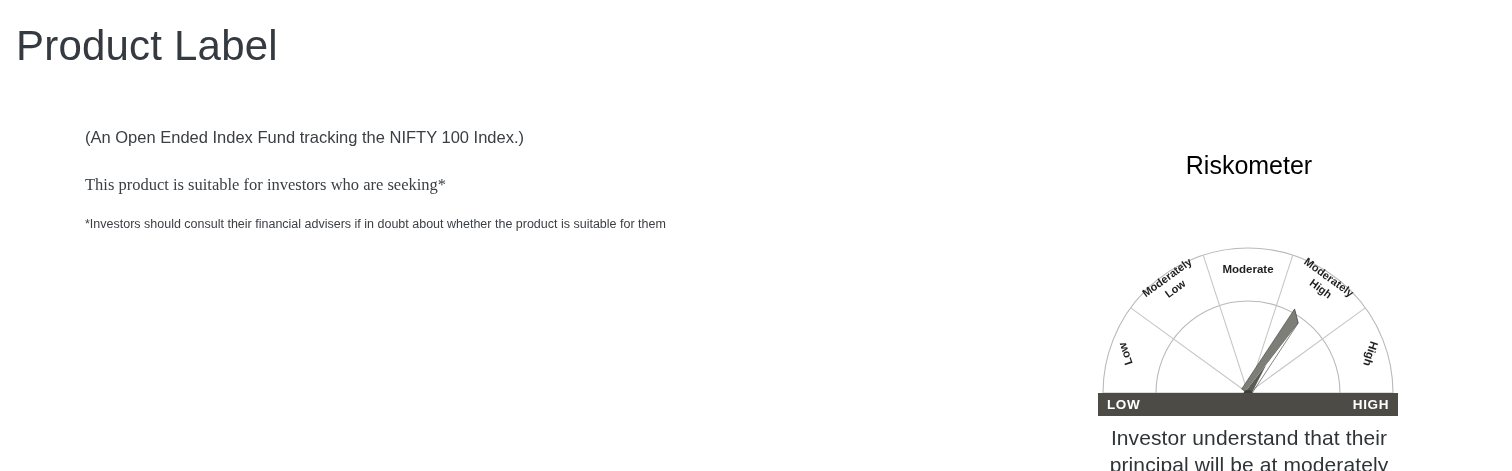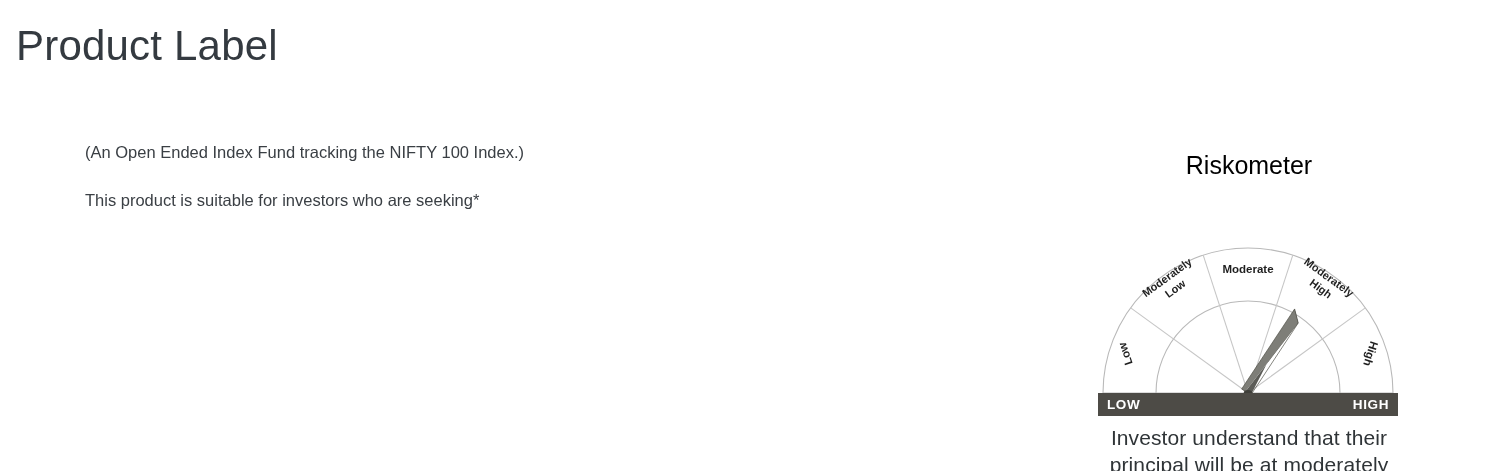"(An Open Ended Index Fund" .content-col { top: 140px -> 125px }
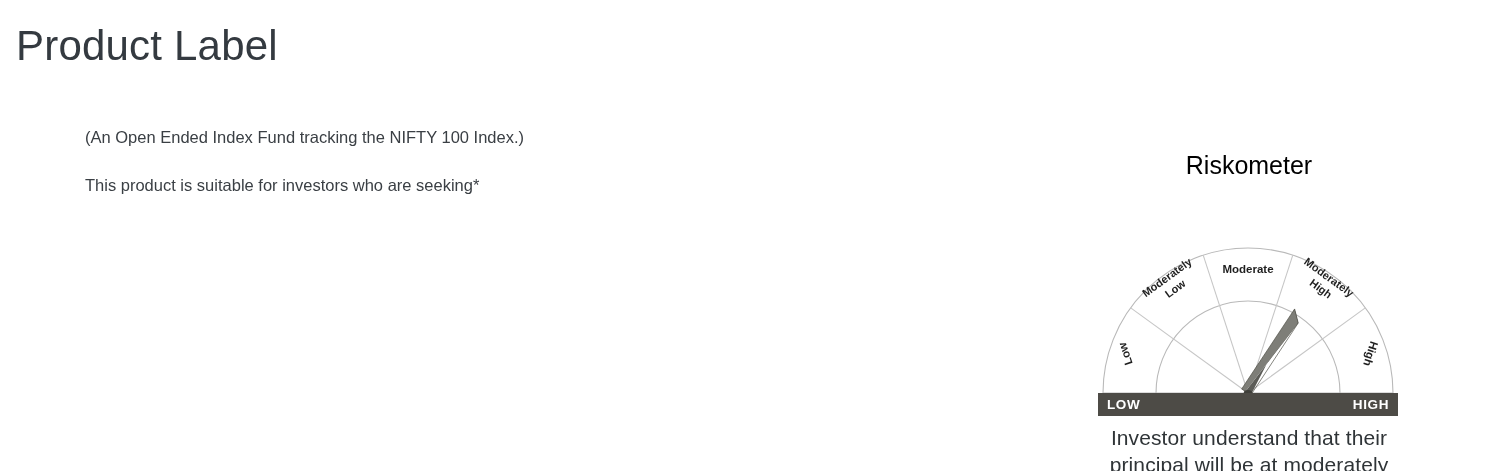"This product is suitable for" .seeking-line { font-family: none -> Liberation Serif, serif }
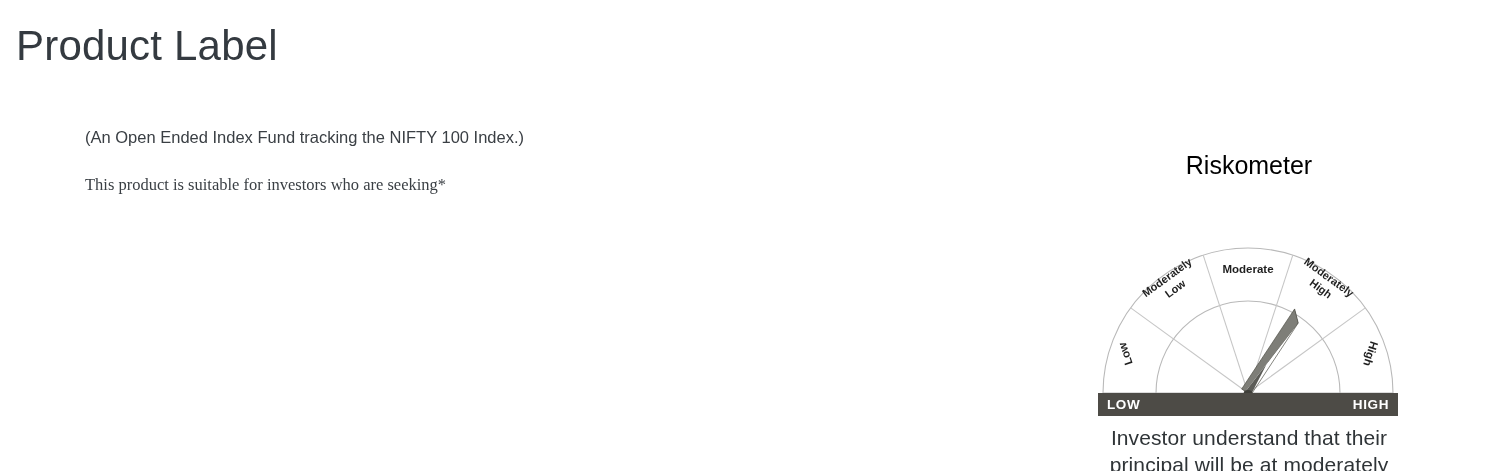"*Investors should consult their" div.footnote { html: none -> <div>*Investors should consult their financial advisers if in doubt about whether the product is suitable for them</div> }
